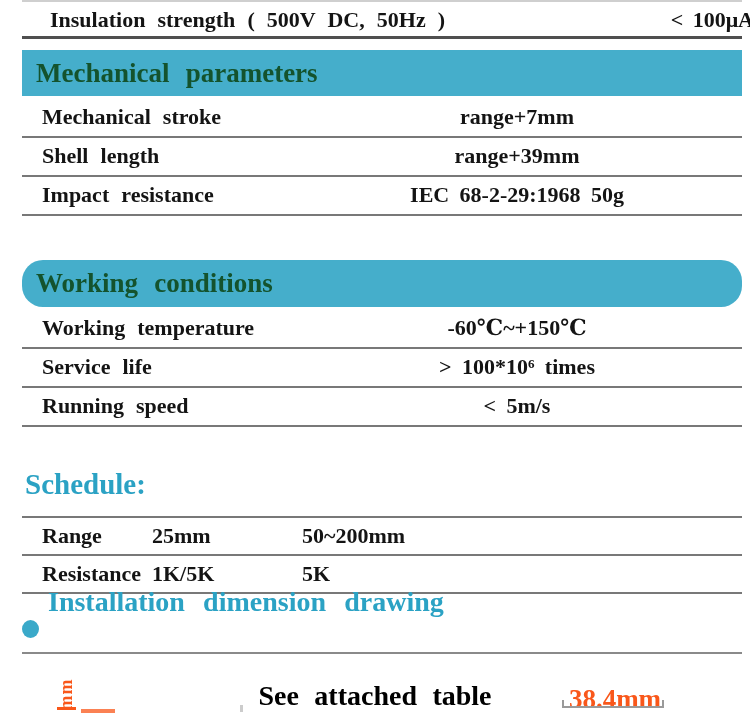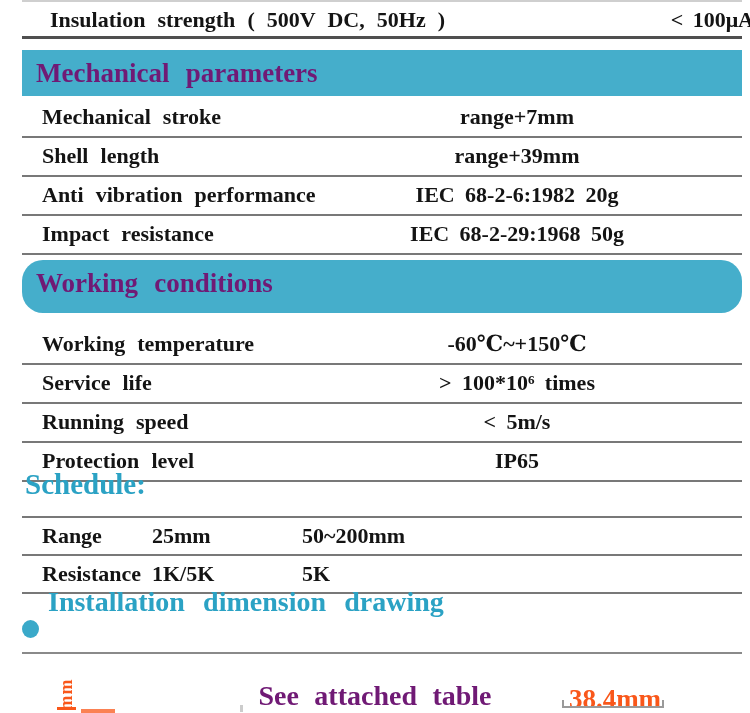"Mechanical parameters" .band { color: #701a75 -> #14532d }
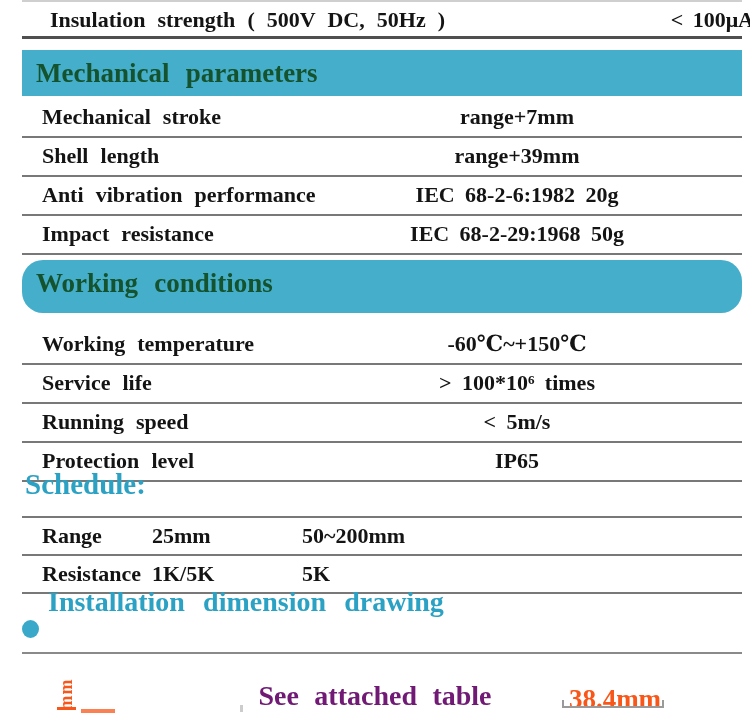"Anti vibration performance" div.spec-row { html: <div> <span>Anti vibration performance</span> <span>IEC 68-2-6:1982 20g</span> </div> -> none }
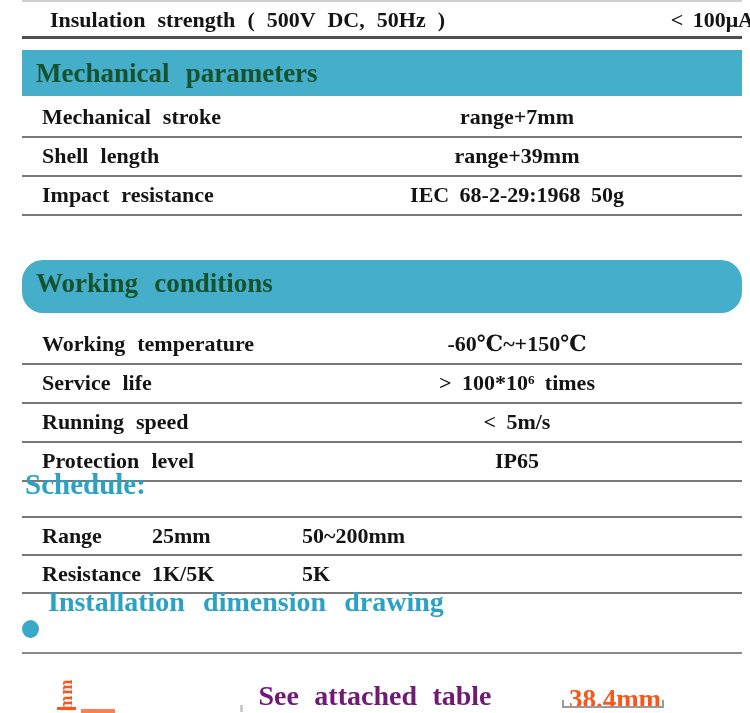"Working conditions" .band2 { height: 53px -> 47px }
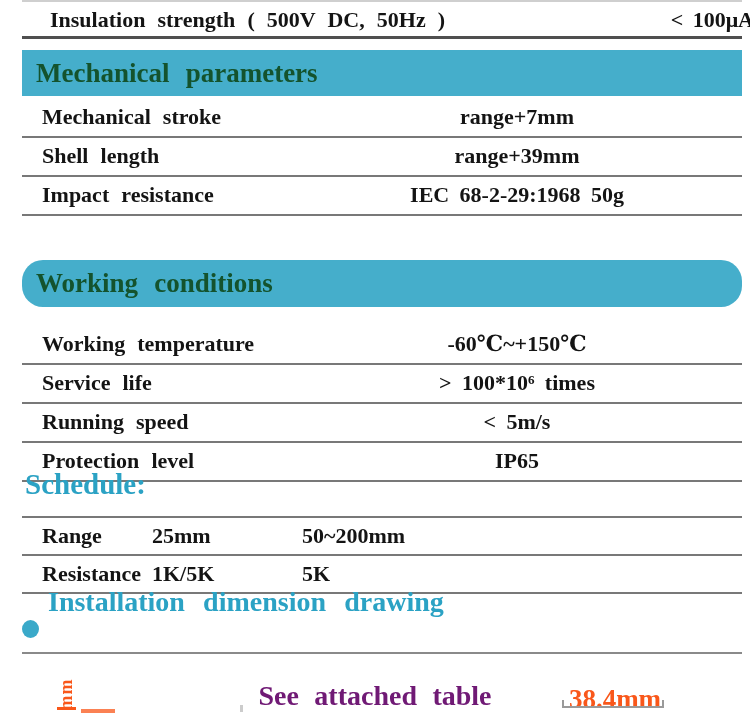"Working temperature" .t2 { margin-top: 16px -> none }
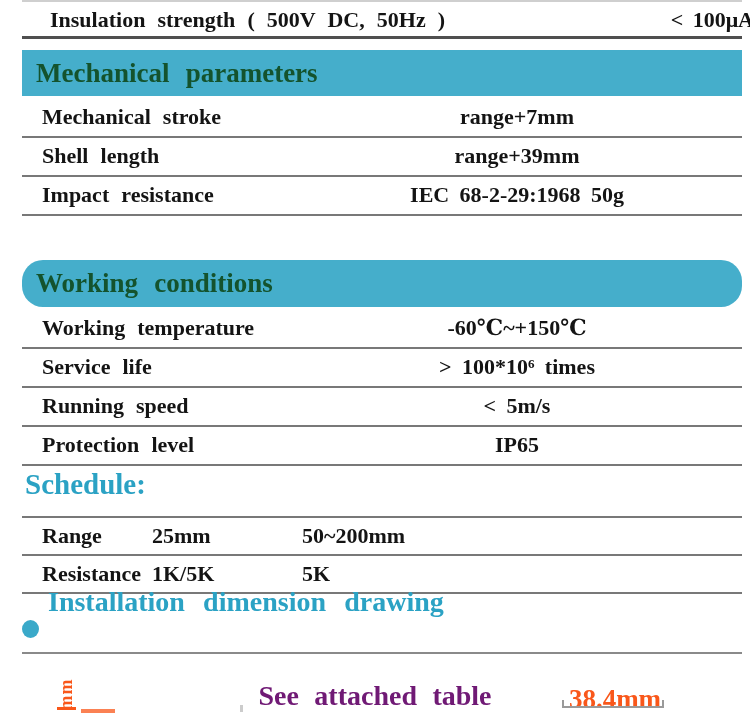"Protection level" div.spec-row { html: <div> <span>Protection level</span> <span>IP65</span> </div> -> none }
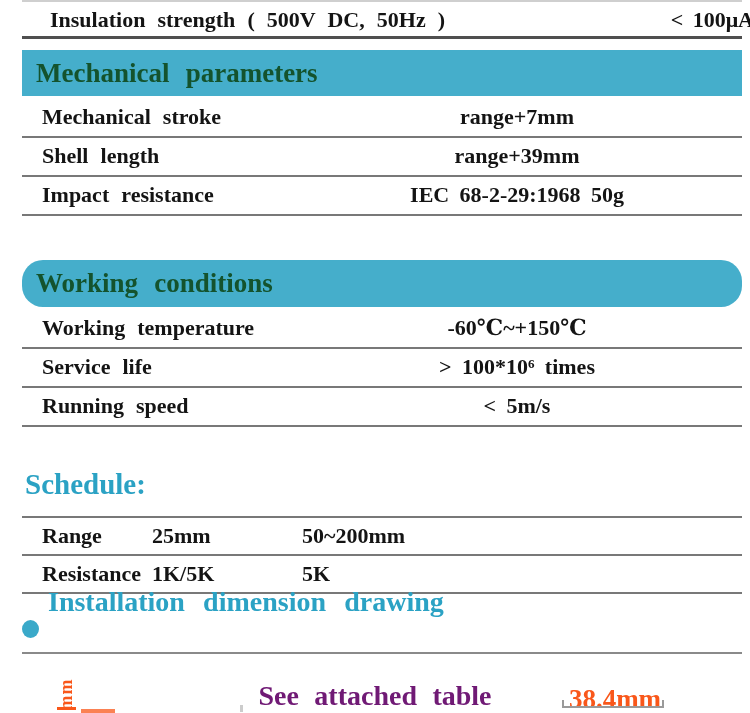"See attached table" .note { color: #701a75 -> #000000 }
